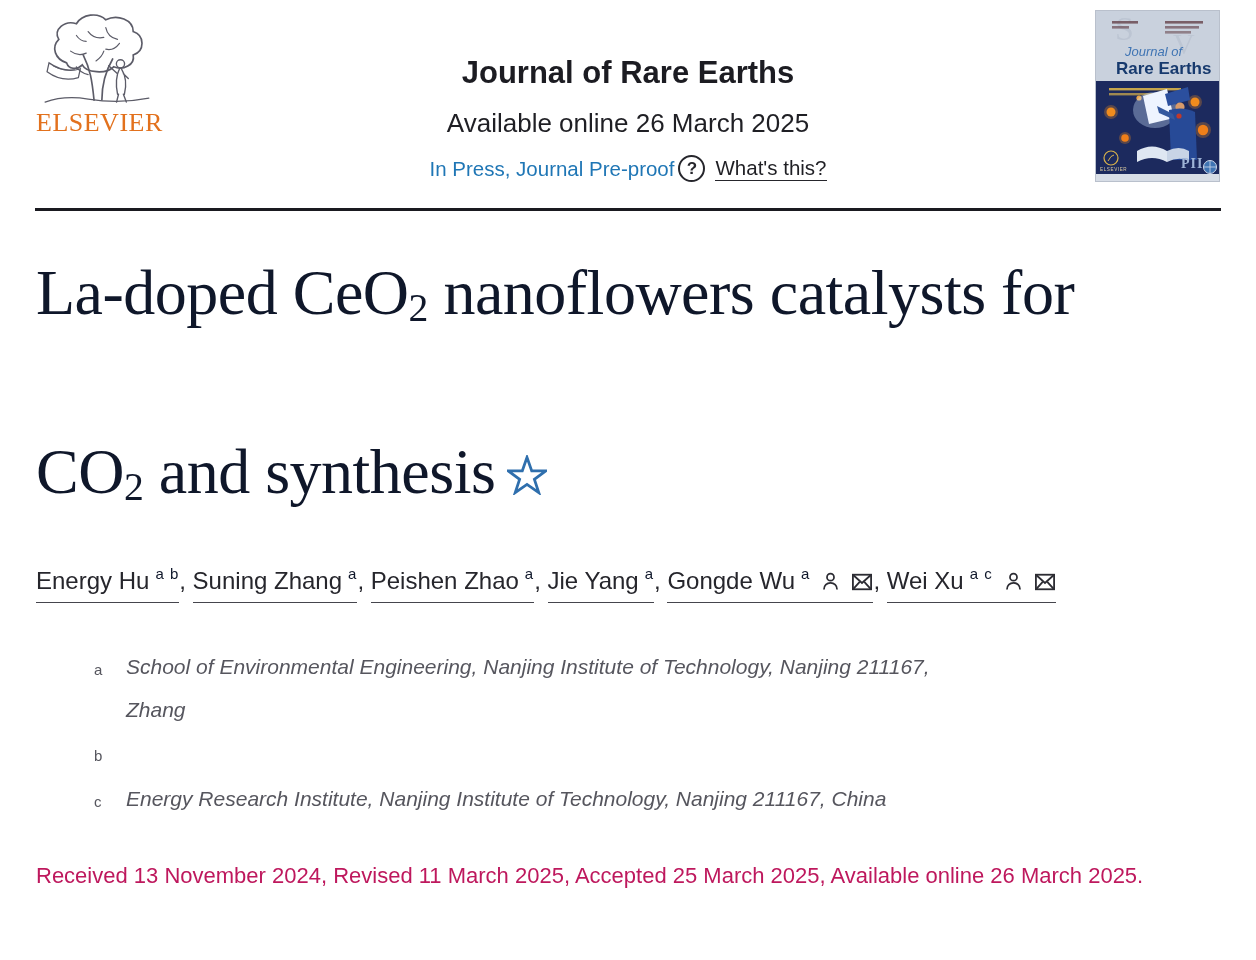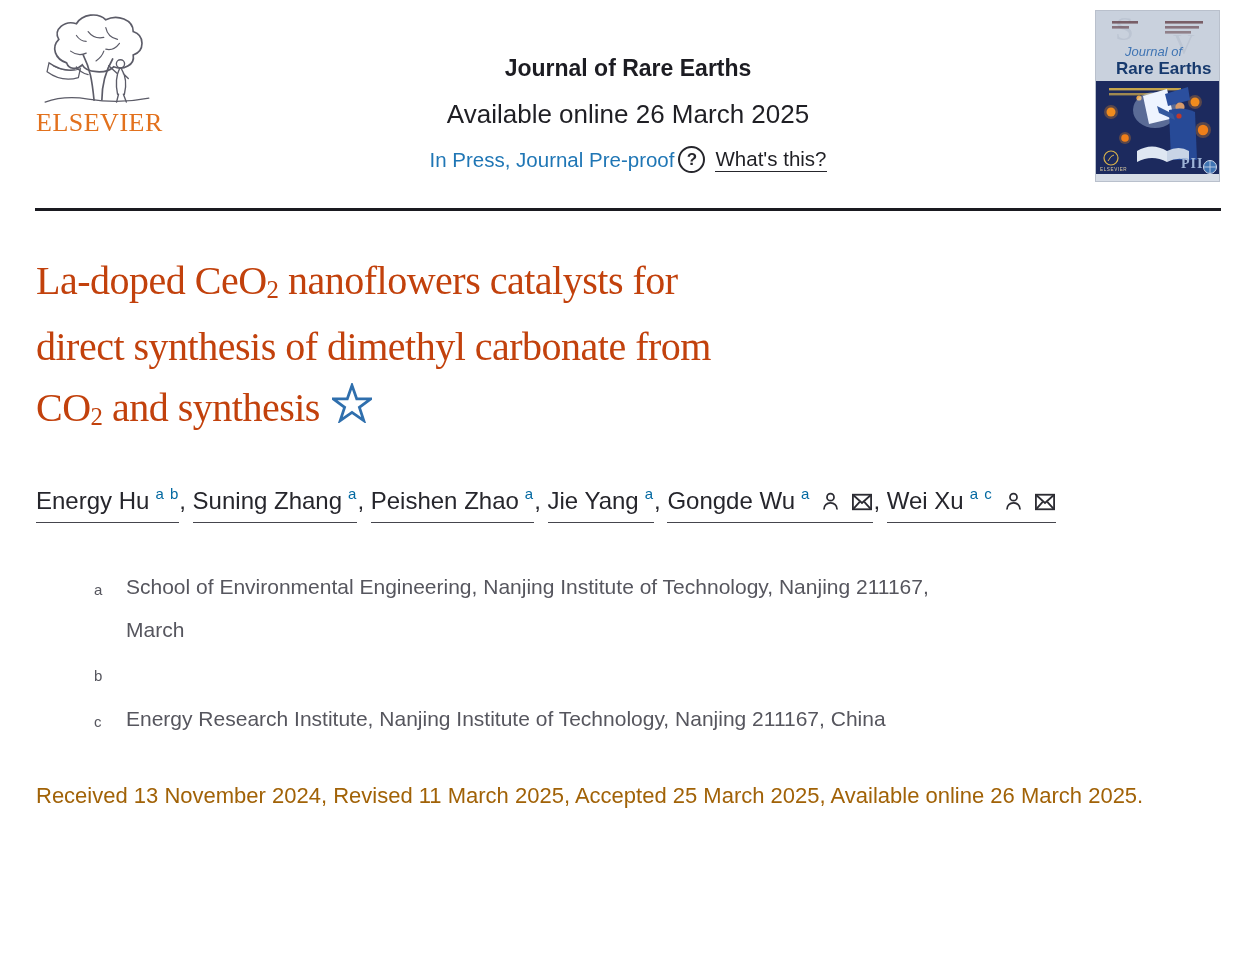"Journal of Rare Earths" .journal-title { font-size: 23px -> 31px }
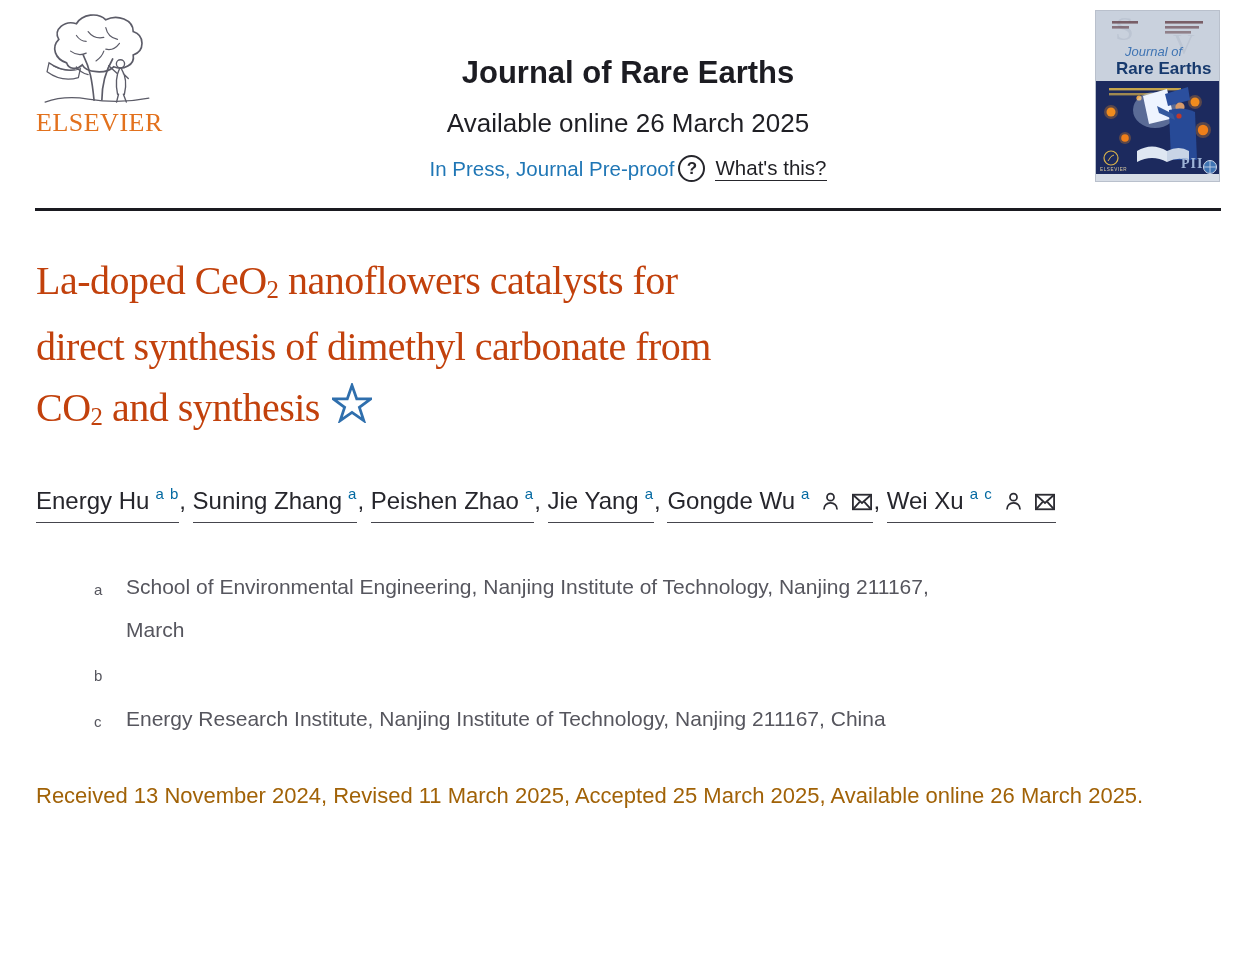"La-doped CeO2 nanoflowers catalysts for" h1.title { color: #c2410c -> #0f172a; font-size: 40px -> 64px; line-height: 61px -> 85px }
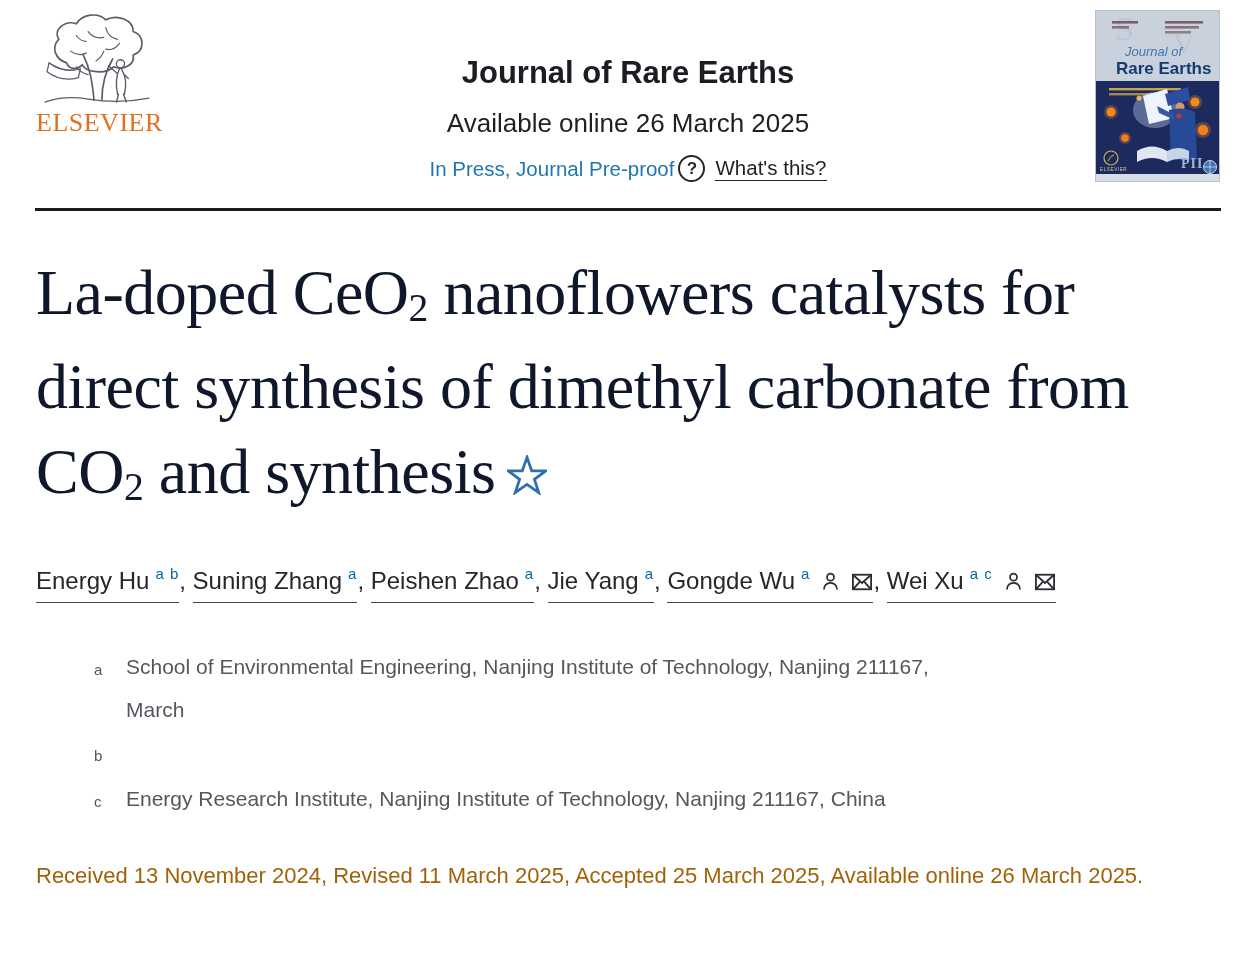"direct synthesis of dimethyl carbonate" span { html: <span>direct synthesis of dimethyl carbonate from</span> -> none }
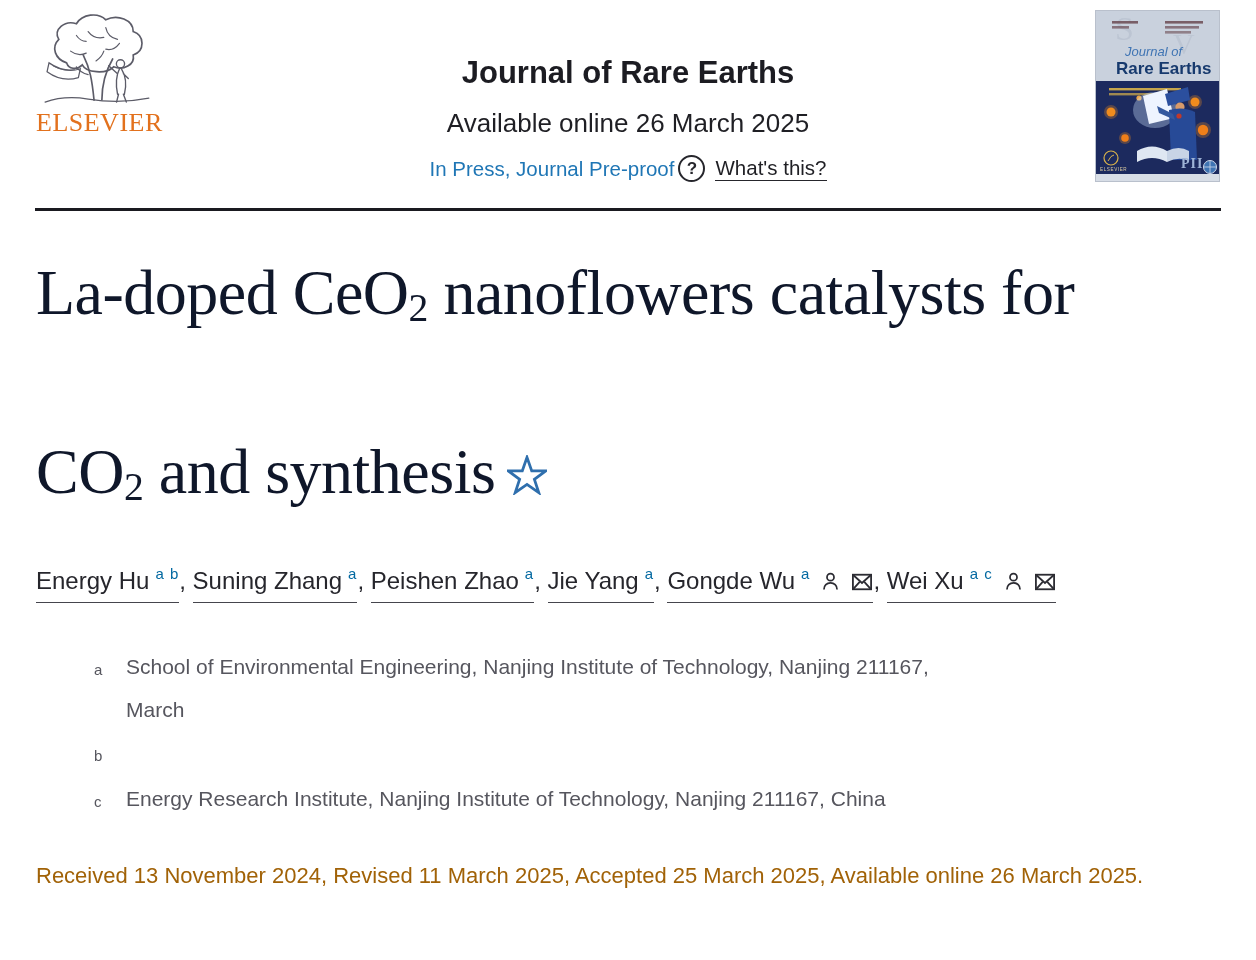"a b" .author .a-sup { color: #0369a1 -> #0f172a }
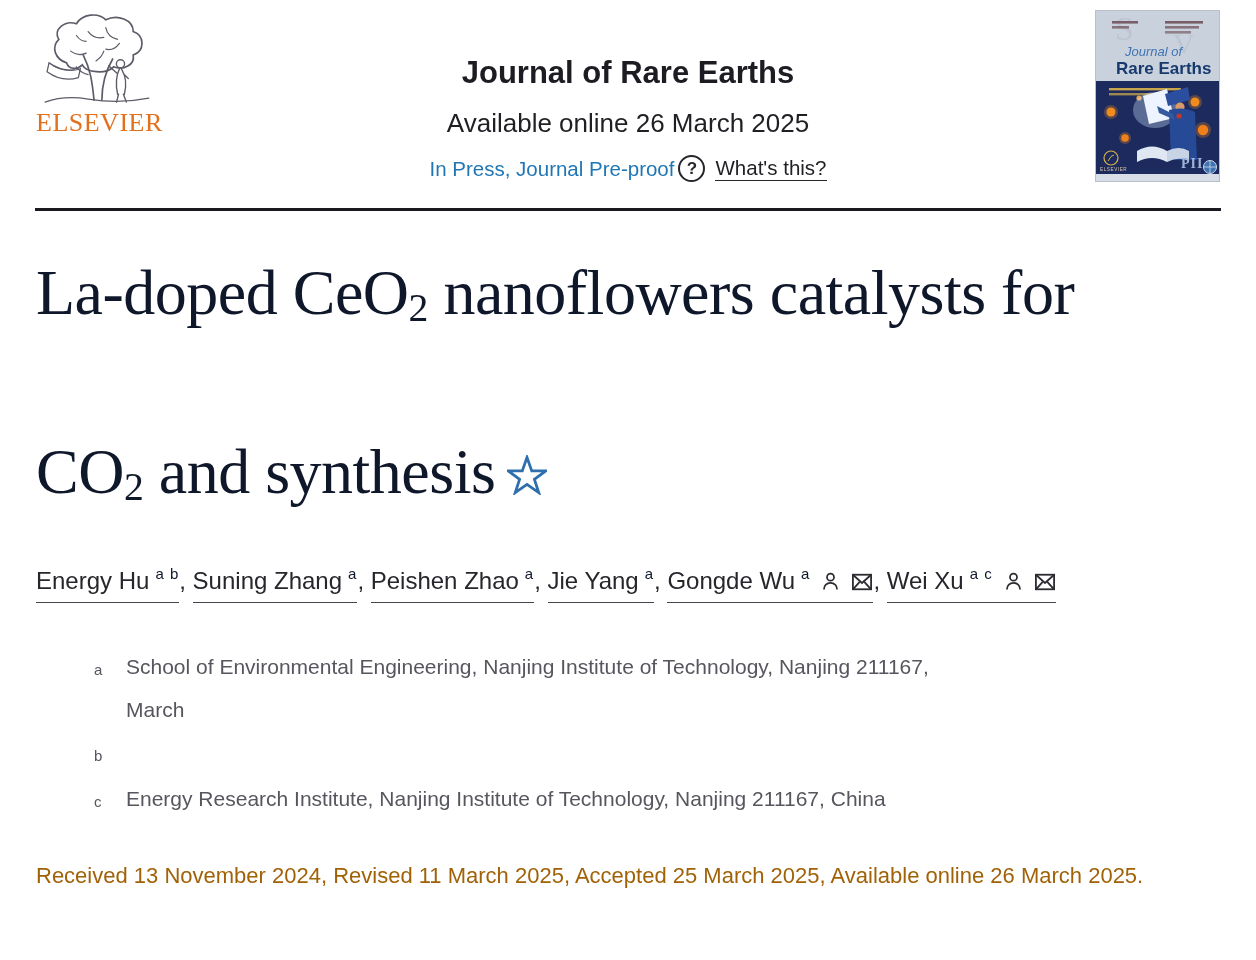"School of Environmental Engineering," .affil-text { font-style: none -> italic }
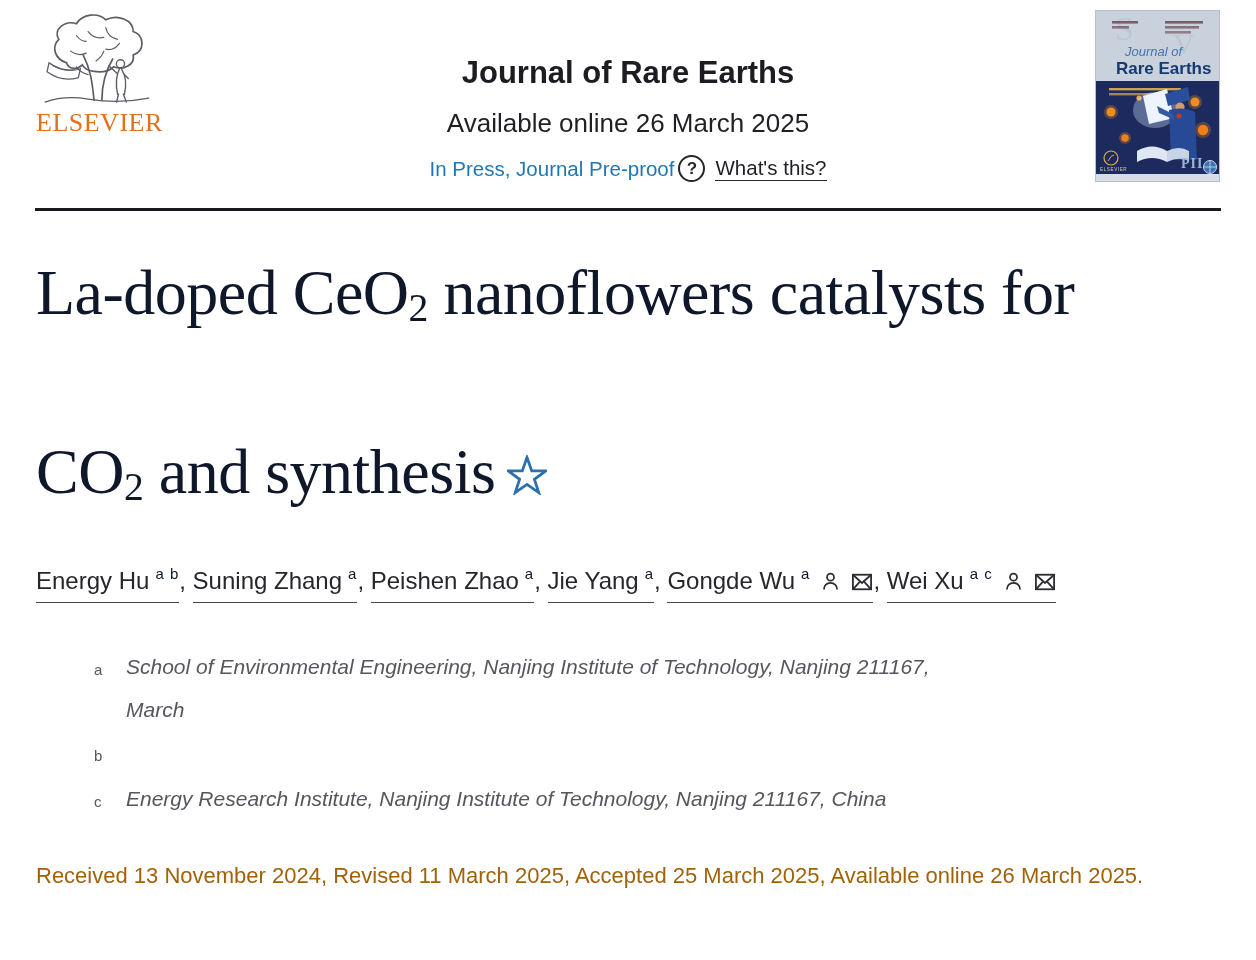"March" span { text: March -> Zhang }
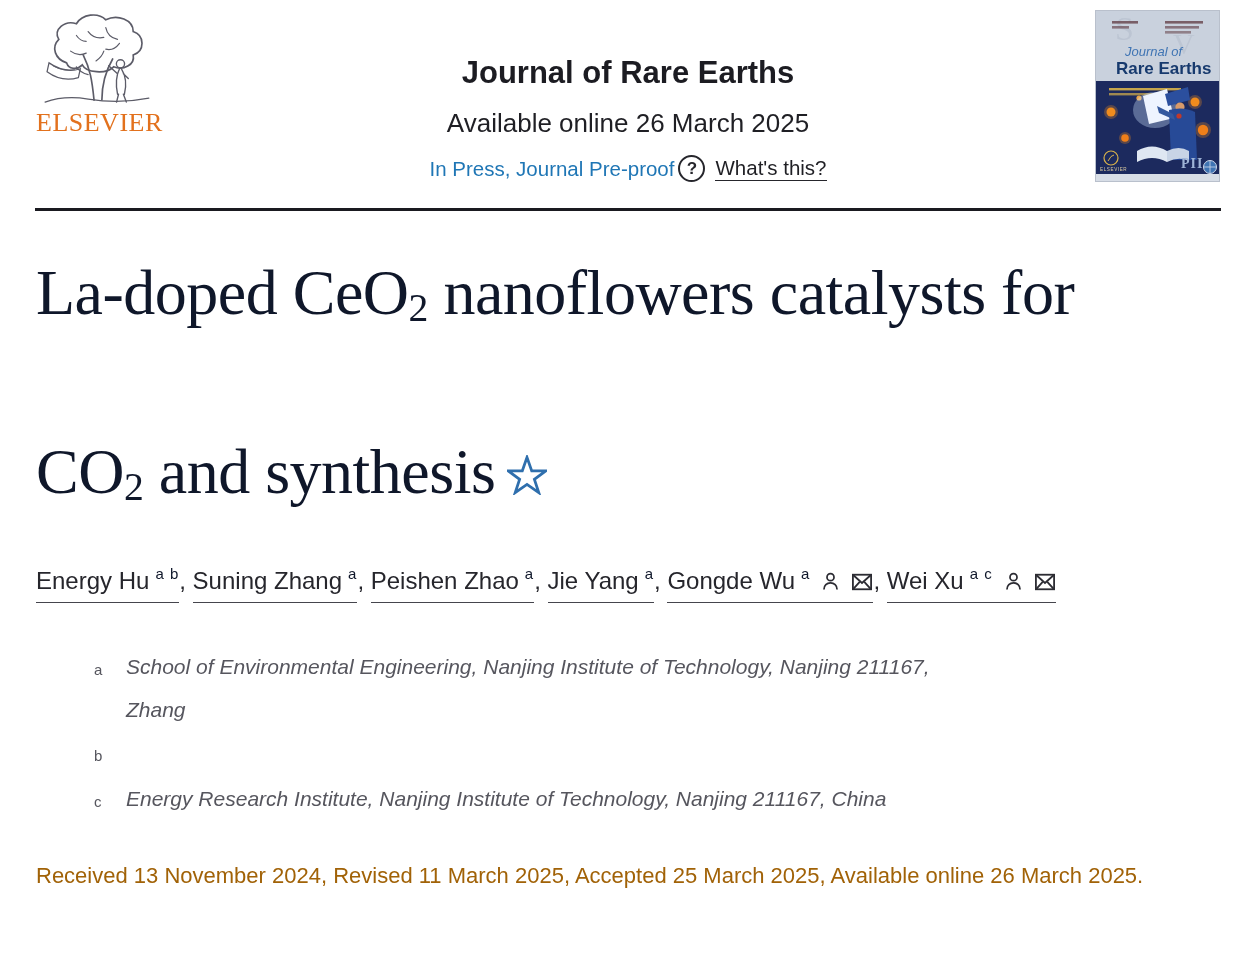"Received 13 November 2024, Revised" .dates { color: #a16207 -> #be185d }
